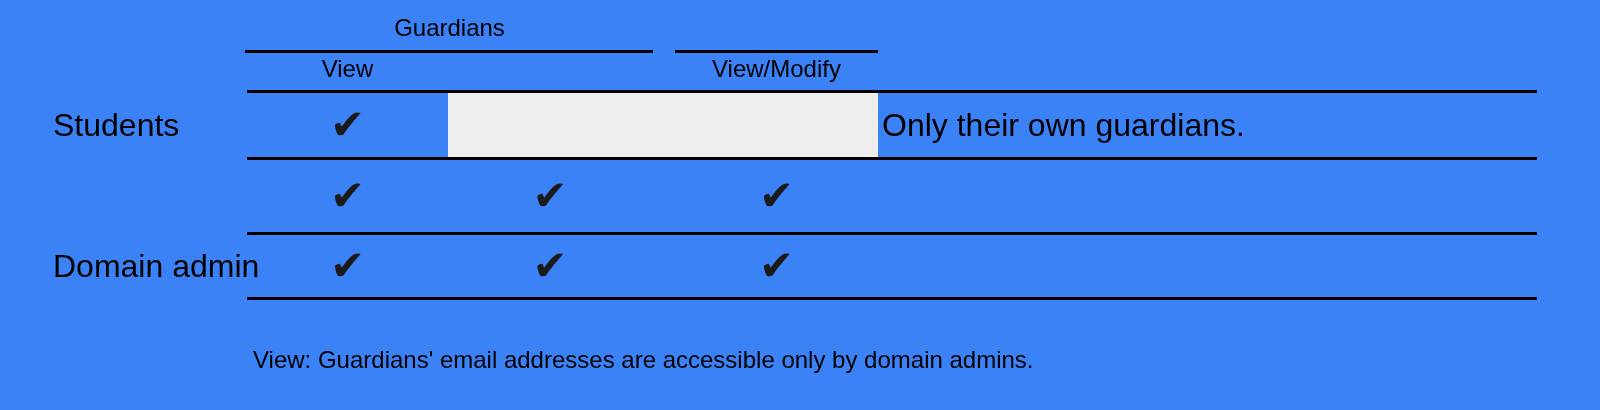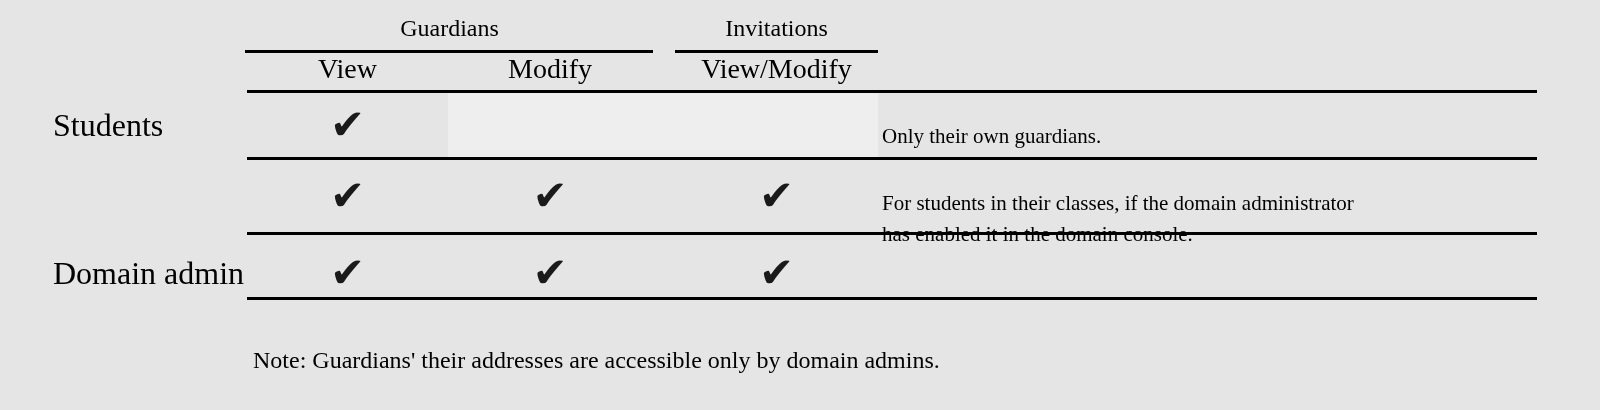"Guardians" .canvas { background: #e5e5e5 -> #3b82f6; font-family: Liberation Serif, serif -> Liberation Sans, sans-serif }
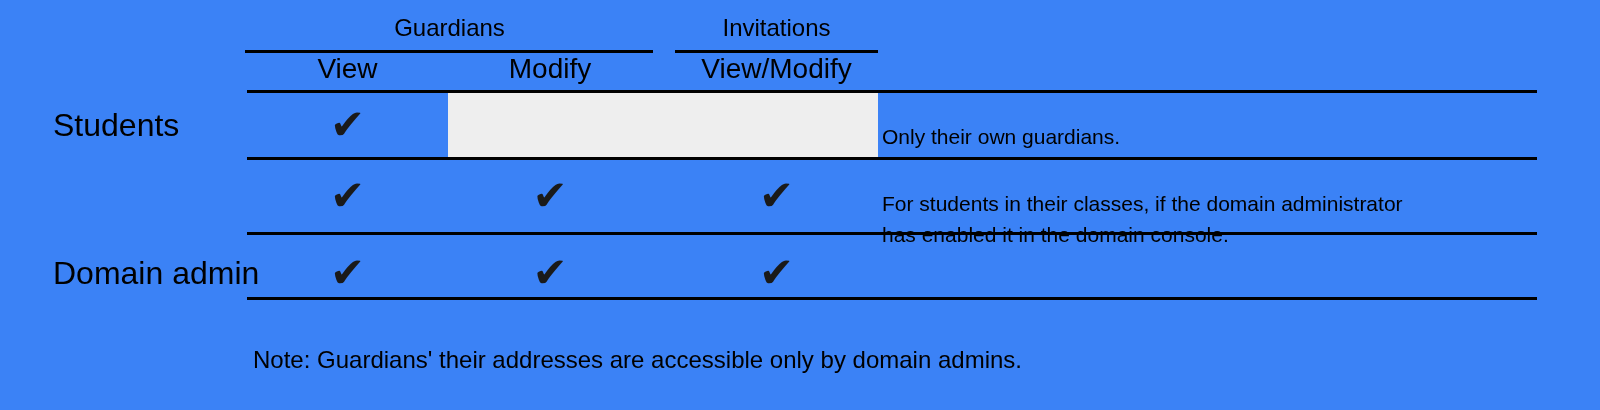"Invitations" div.hdr-group { html: <div>Invitations</div> -> none }
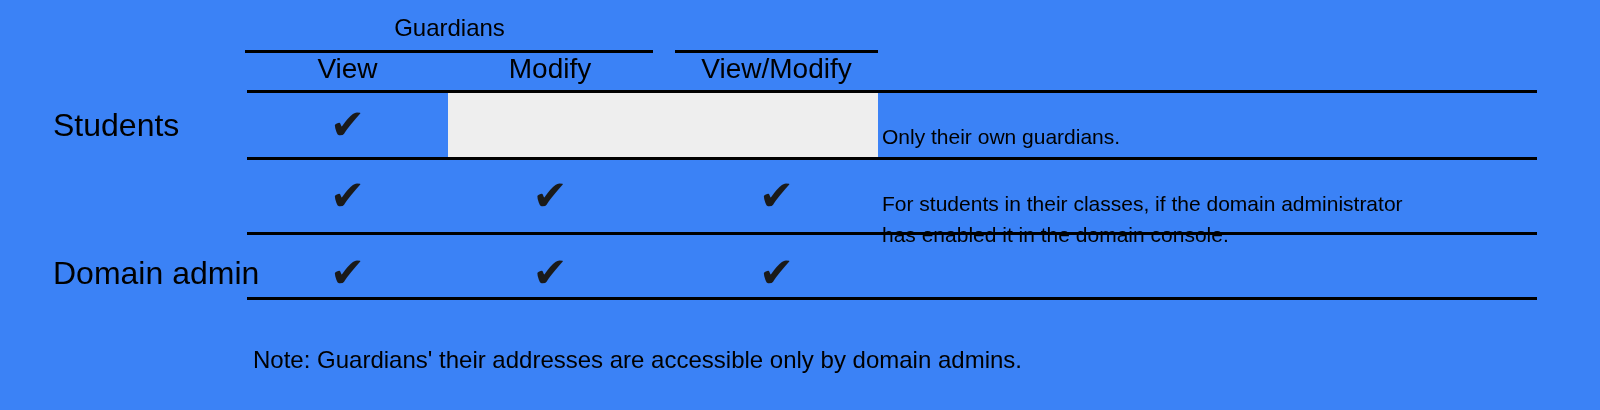"View" .hdr-col { font-size: 28px -> 24px }
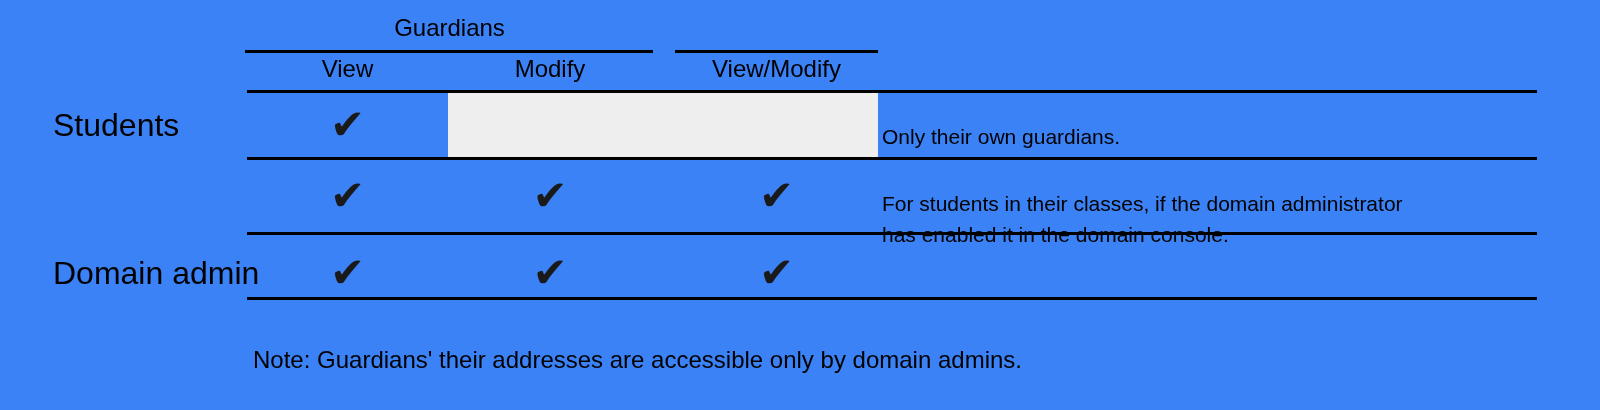"Modify" div.hdr-col { html: <div>Modify</div> -> none }
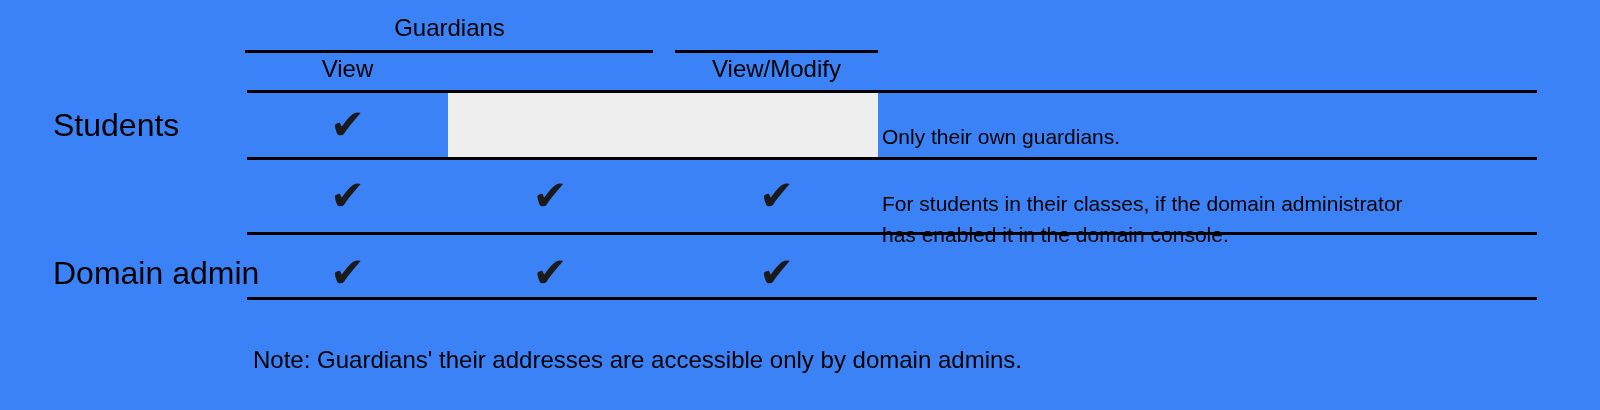"Only their own guardians." .note-cell { font-size: 21px -> 32px; justify-content: none -> center; margin-top: 28px -> none }
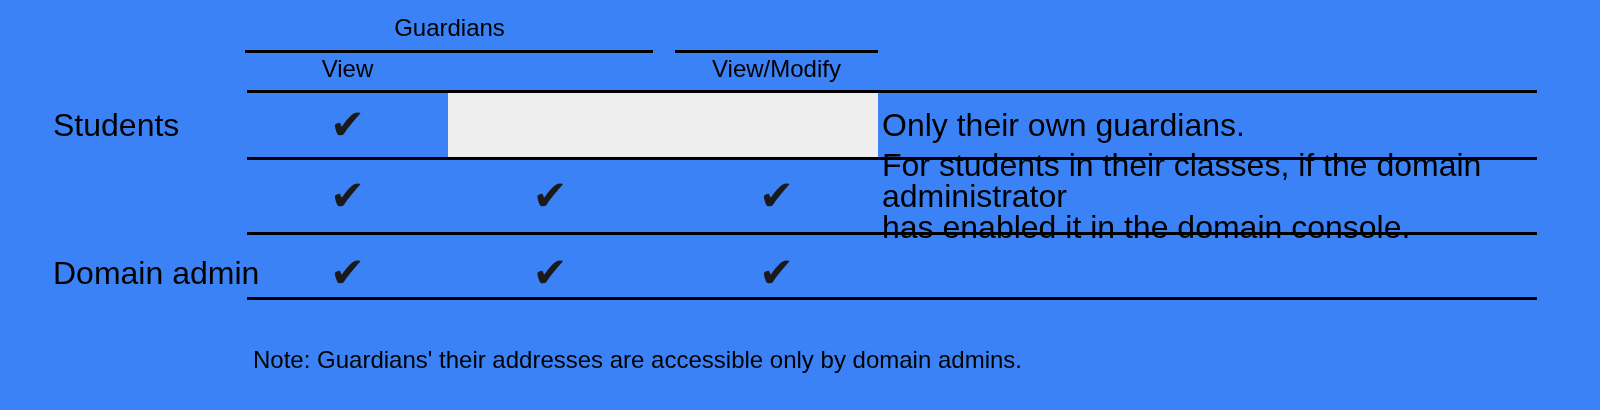"For students in their classes," div.note-cell { html: <div> <div>For students in their classes, if the domain administrator</div> <div>has enabled it in the domain console.</div> </div> -> none }
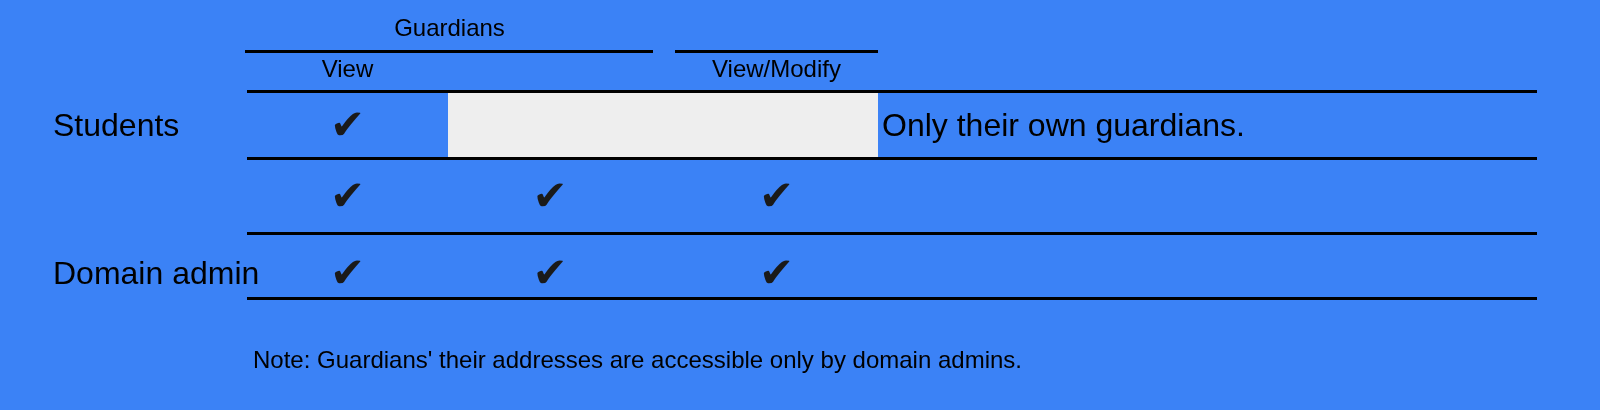"Domain admin" .band-admin { top: 242px -> 235px }
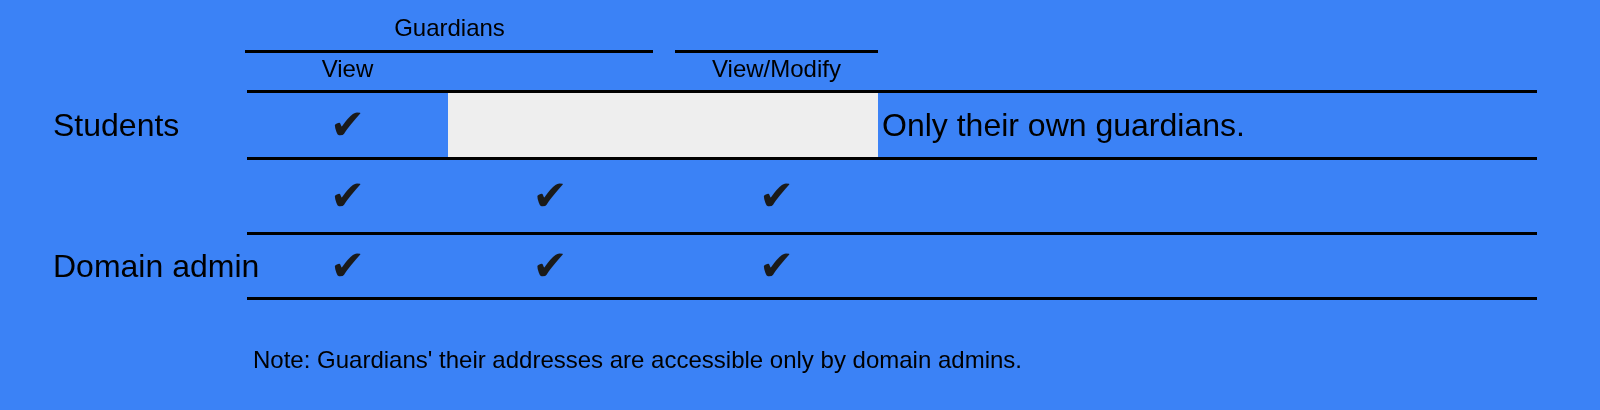"Note: Guardians' their addresses are" div.footnote { text: Note: Guardians' their -> View: Guardians' email }
